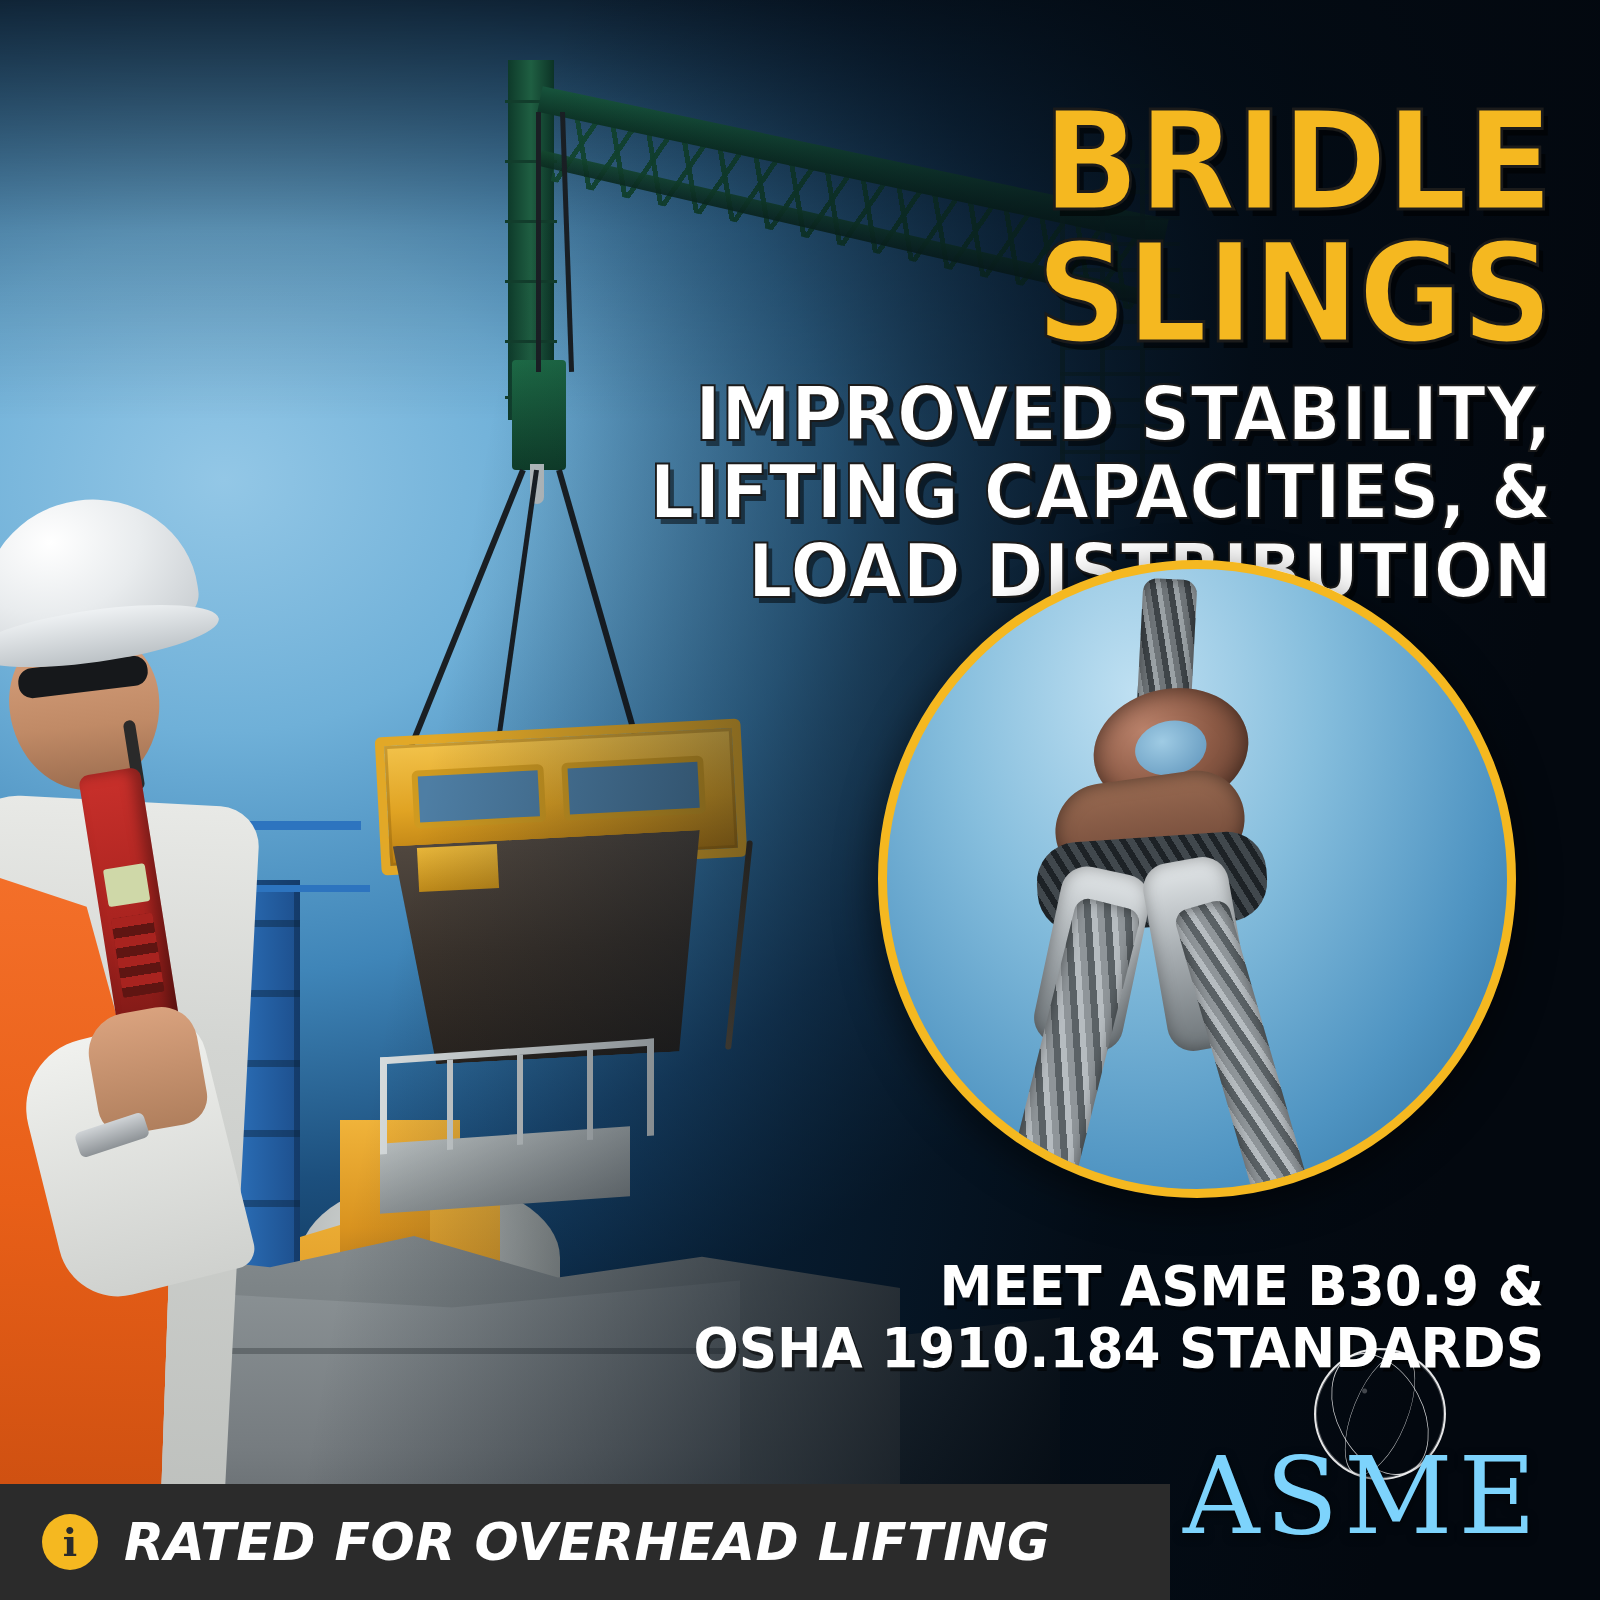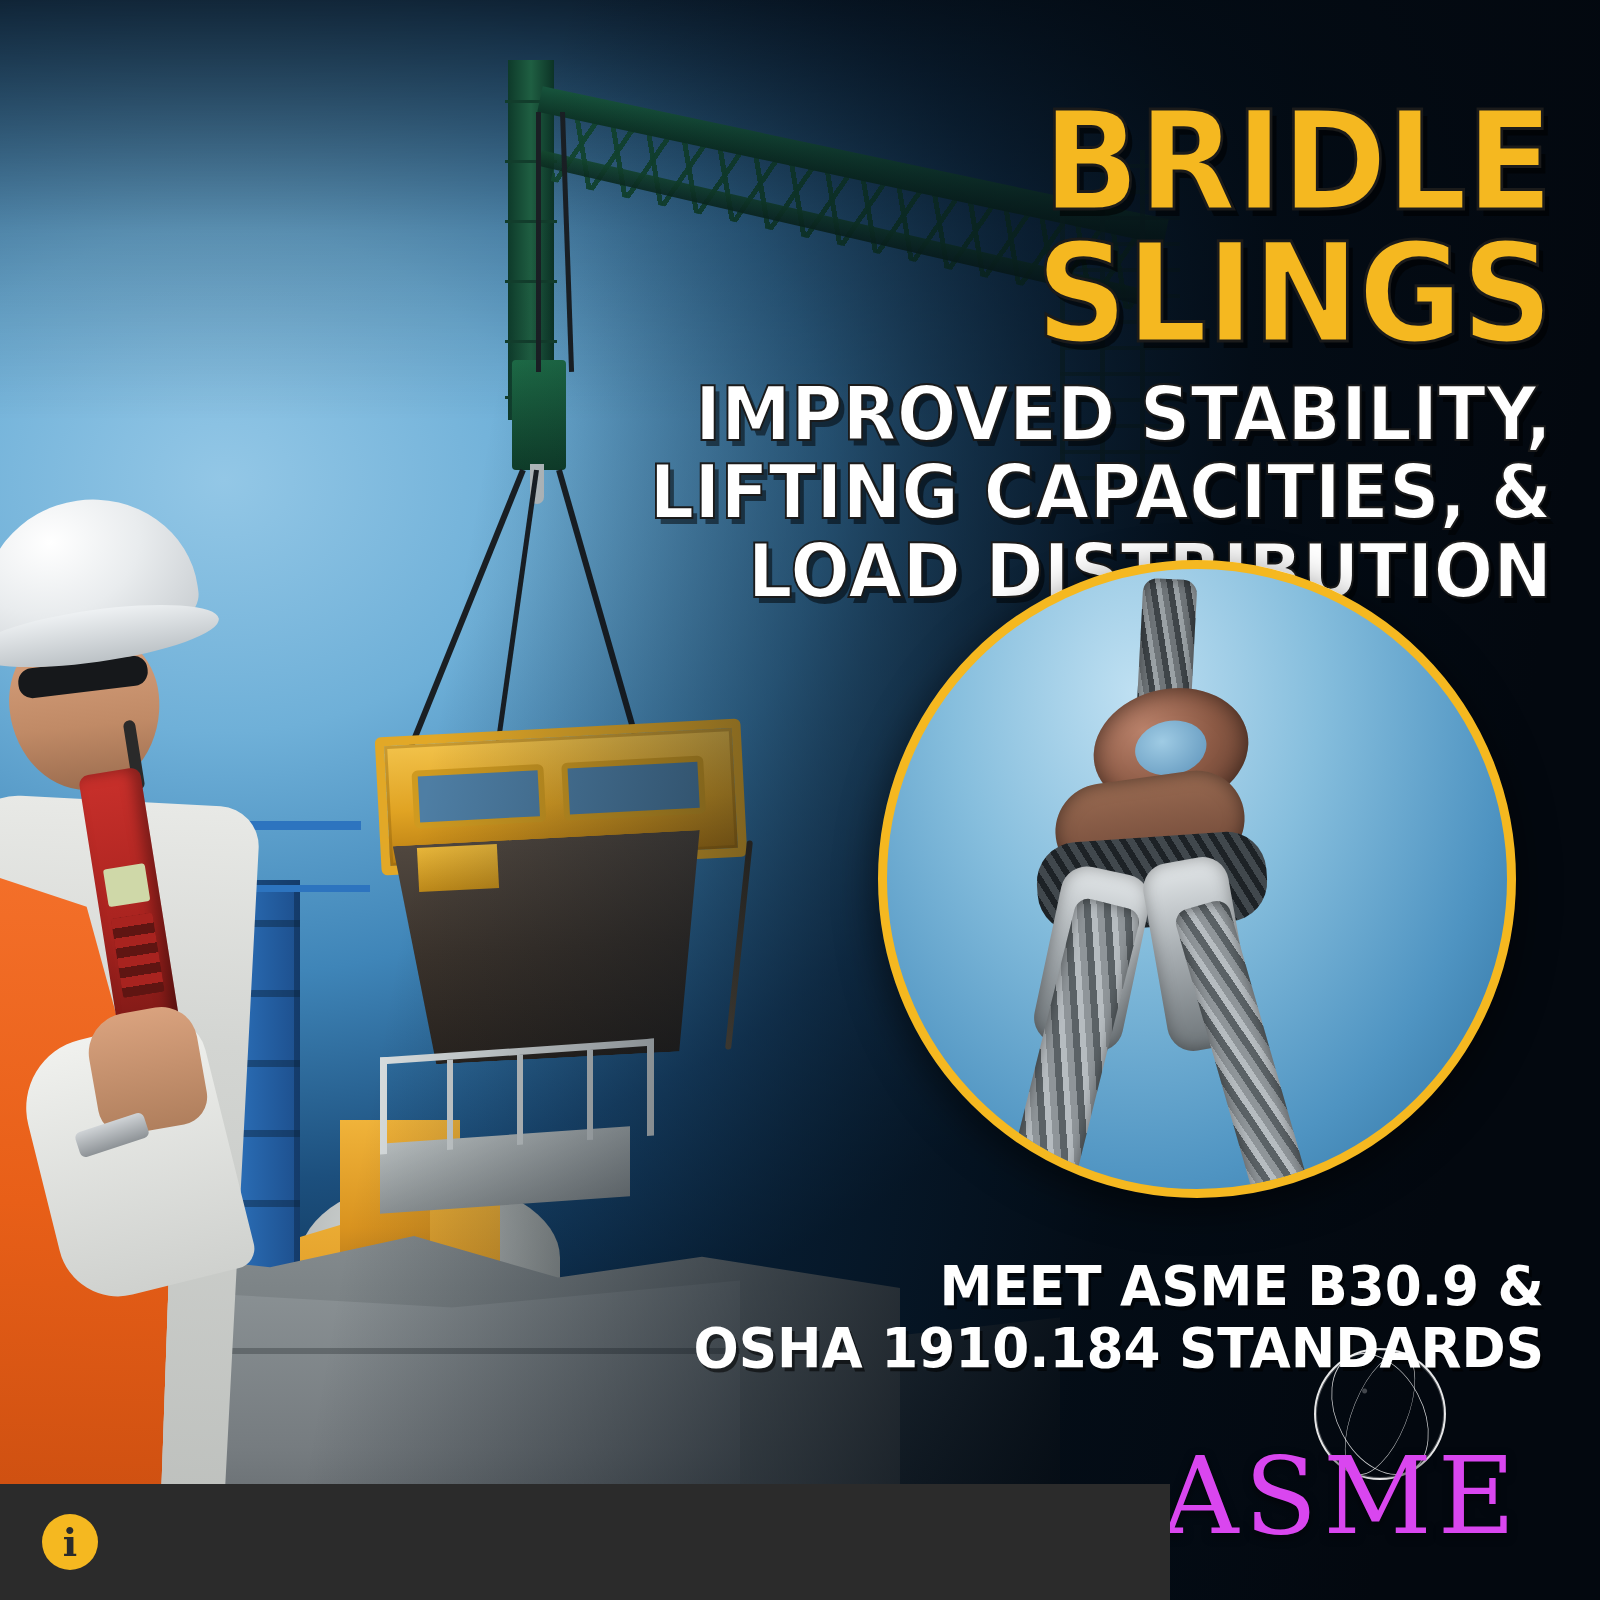"RATED FOR OVERHEAD LIFTING" div.bottom-text { html: none -> <div>RATED FOR OVERHEAD LIFTING</div> }
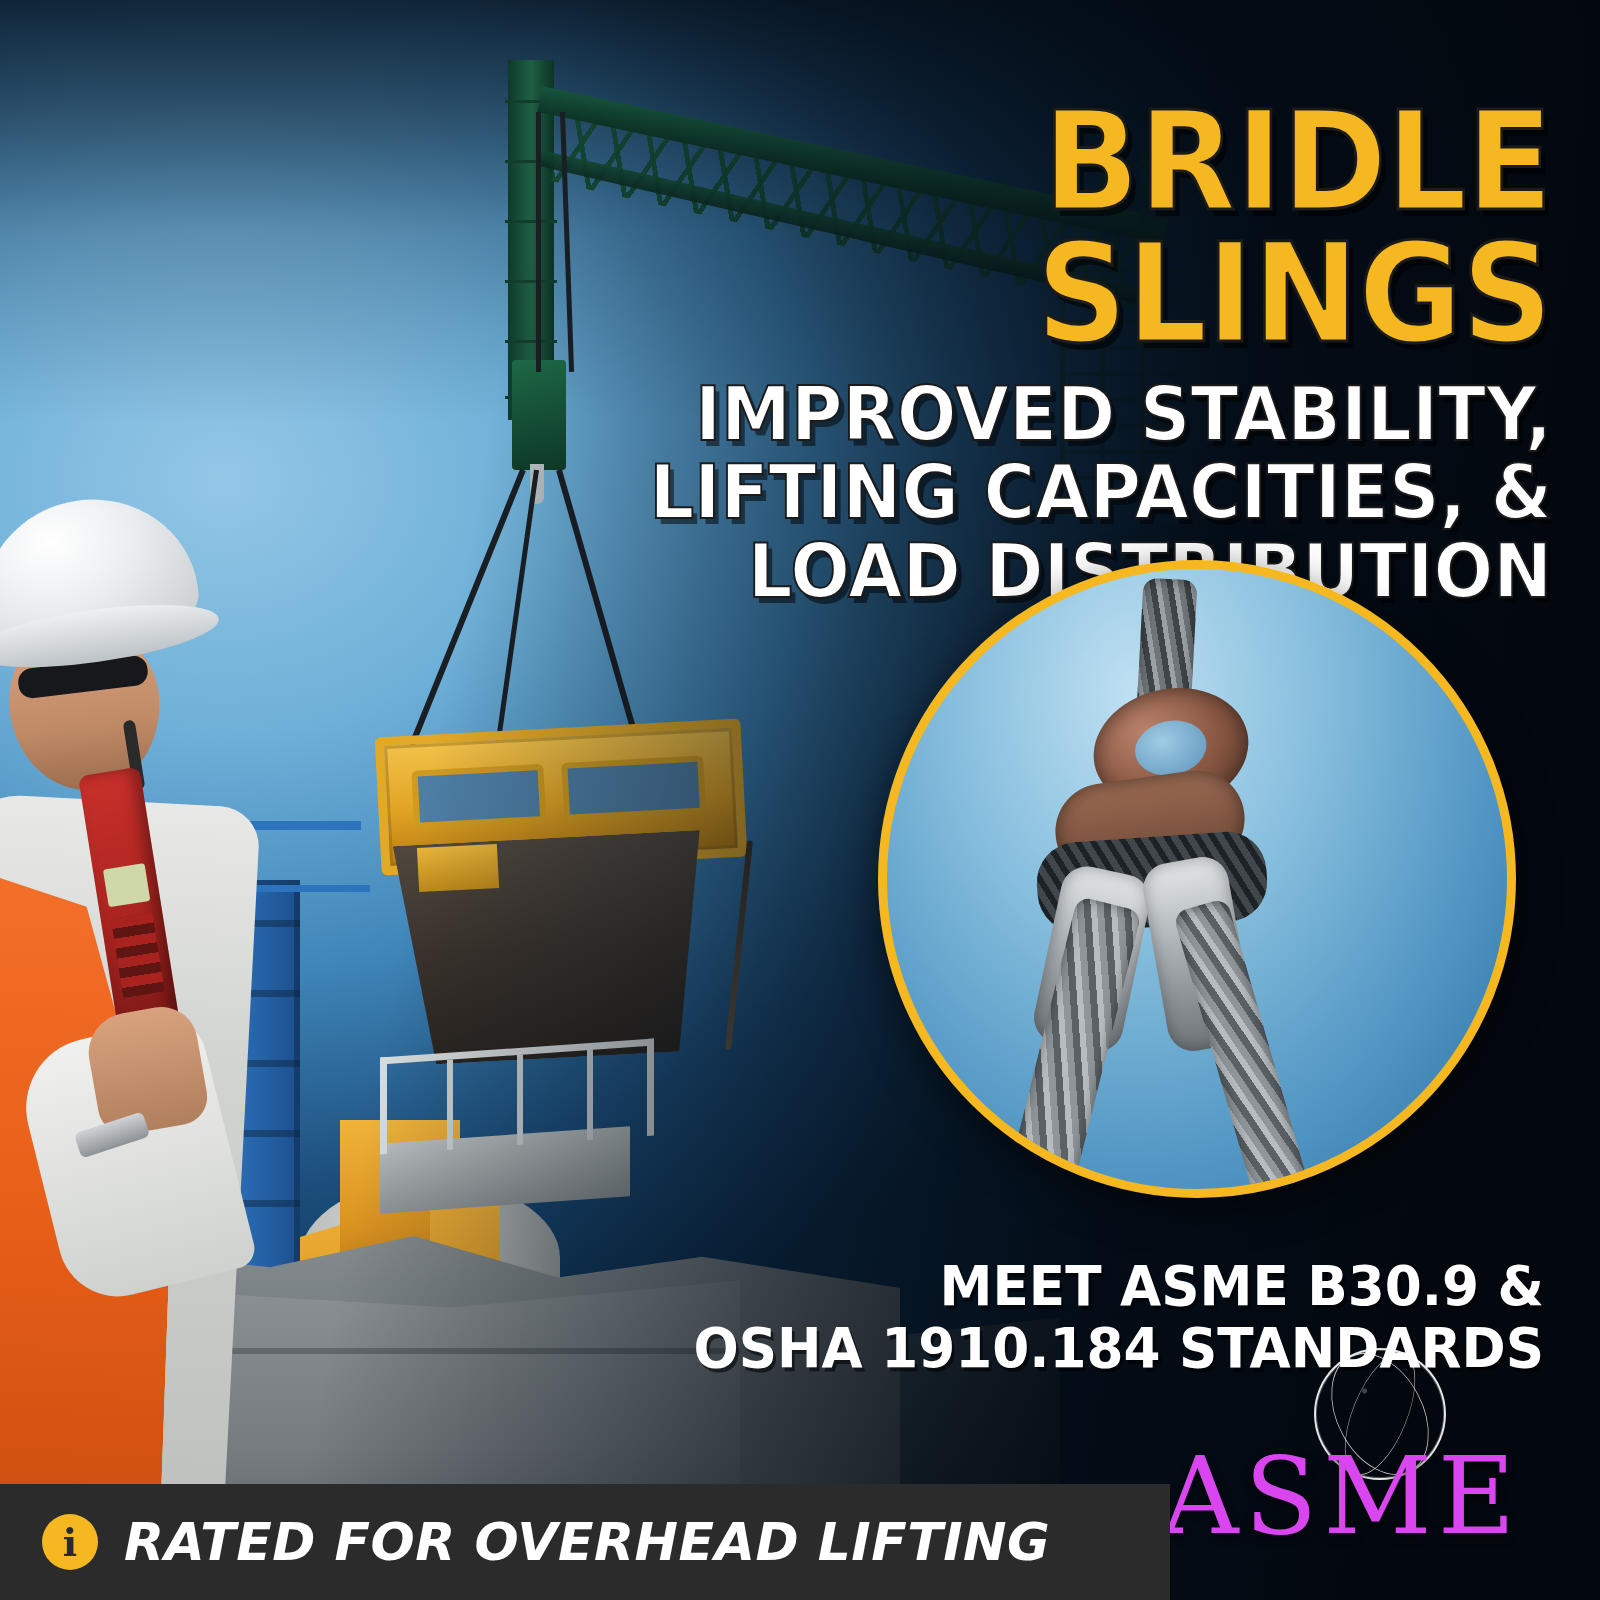"ASME" .asme-logo { color: #d946ef -> #7dd3fc; text-align: left -> right }
